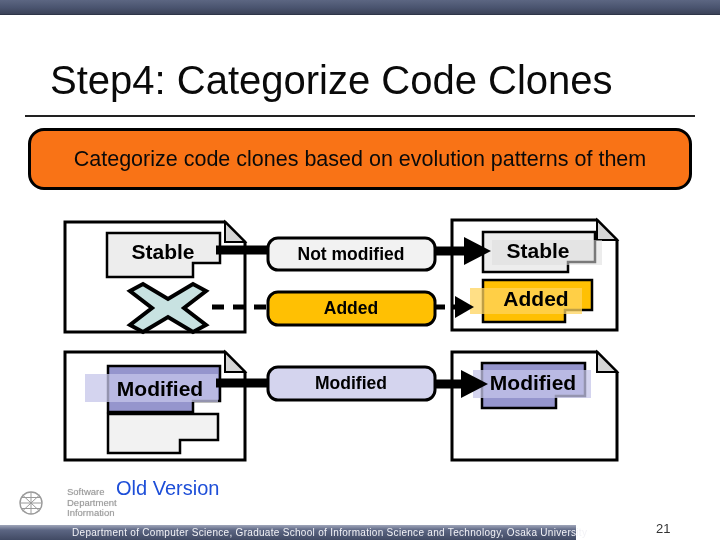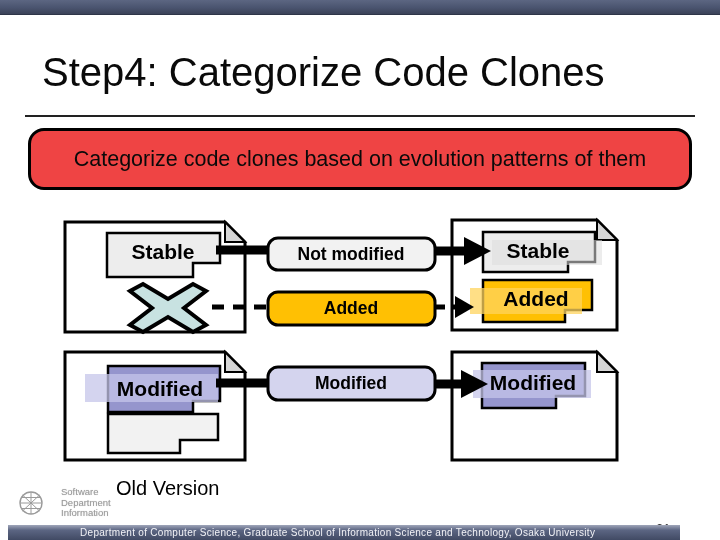"Step4: Categorize Code Clones" .title { margin: 0 -> 8px }
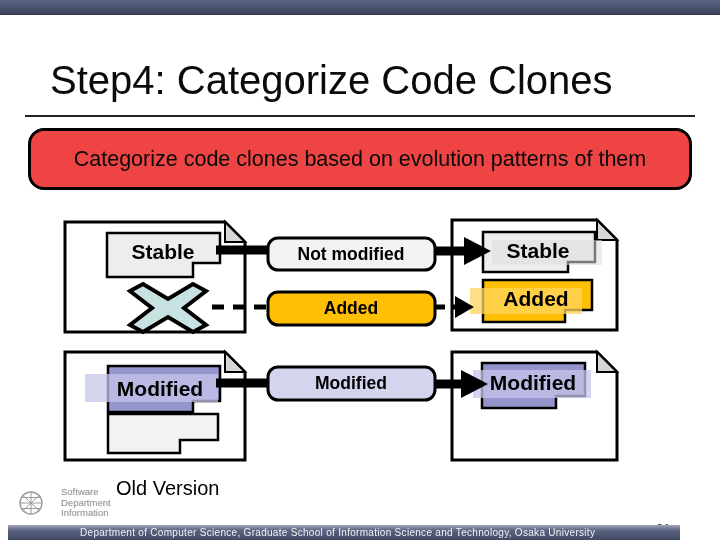"Categorize code clones based on" .callout { background: #ef4444 -> #f97316 }
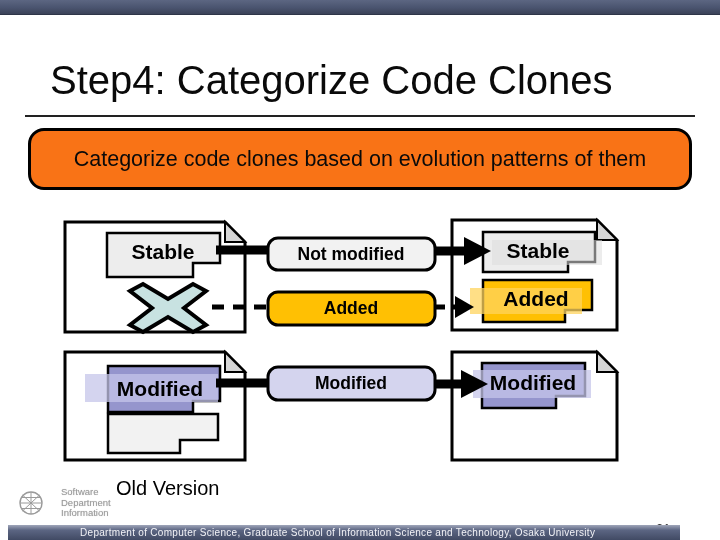"Software" .logo { gap: 15px -> 21px }
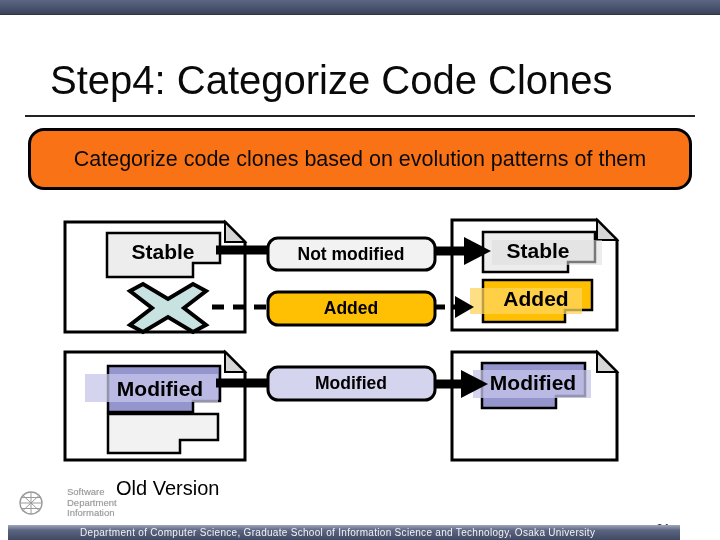"Old Version" .caption { color: #000000 -> #1d4ed8 }
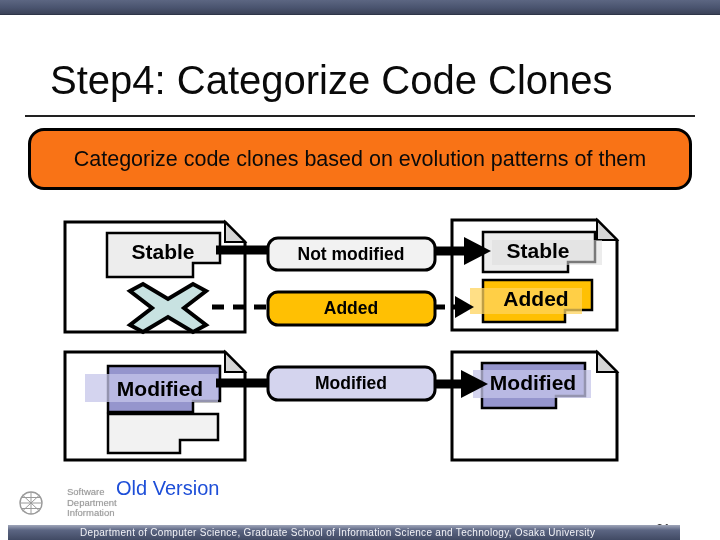"Department of Computer Science, Graduate" .footer { left: 8px -> 0; width: 672px -> 576px }
